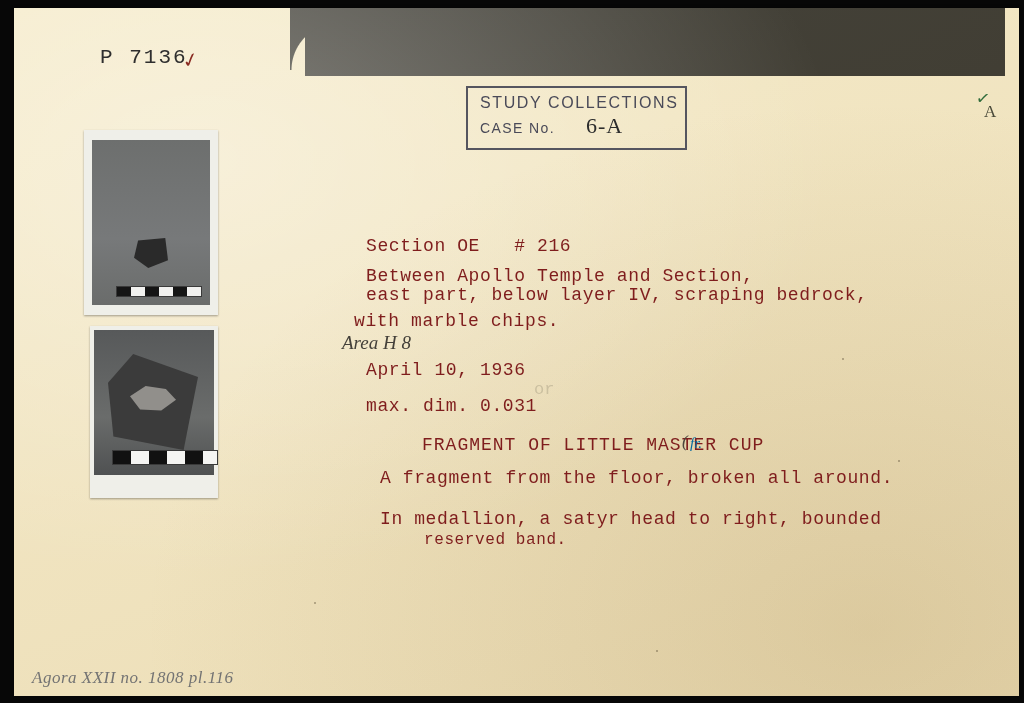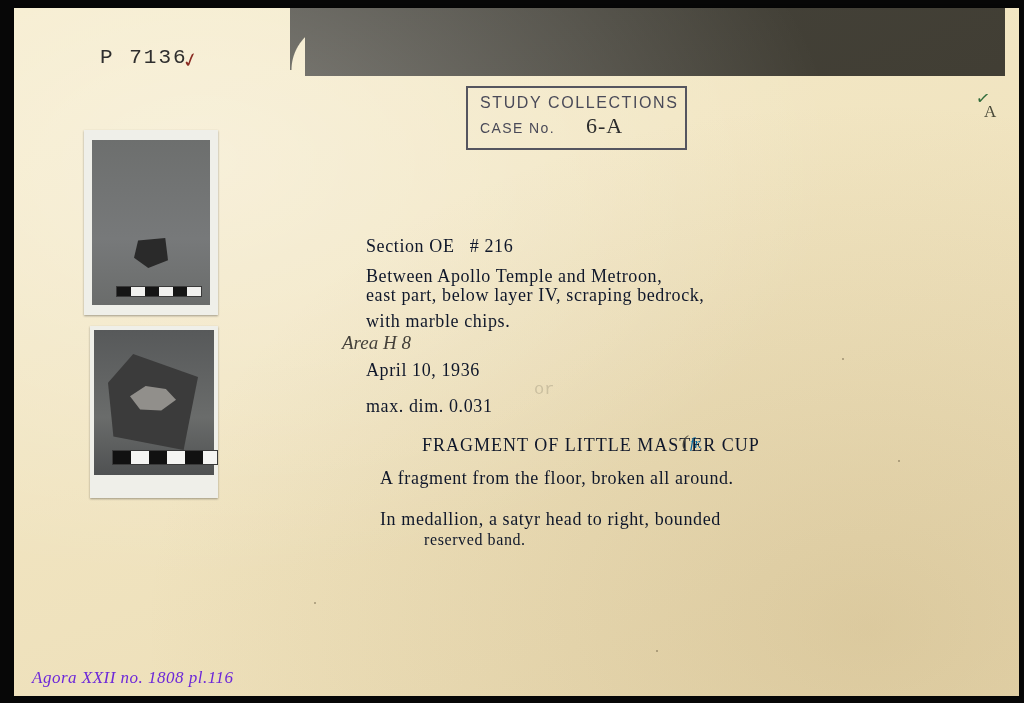"Section OE # 216" .typed { color: #0f172a -> #7f1d1d; font-family: Liberation Serif, serif -> Liberation Mono, monospace }
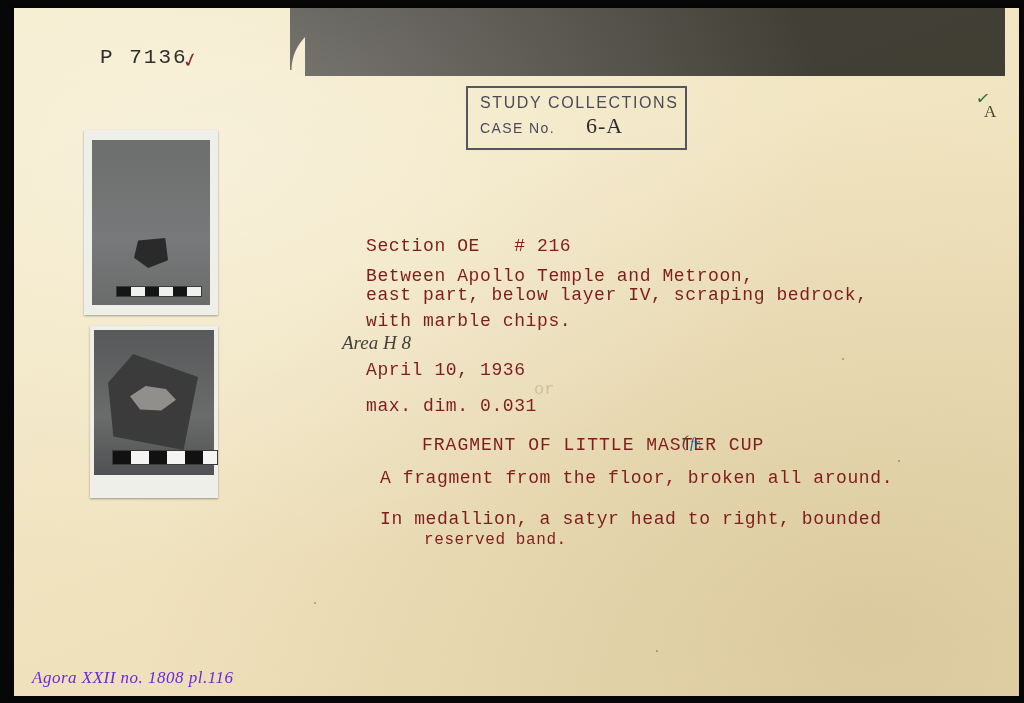"Between Apollo Temple and Metroon," div.typed { text: Metroon -> Section }
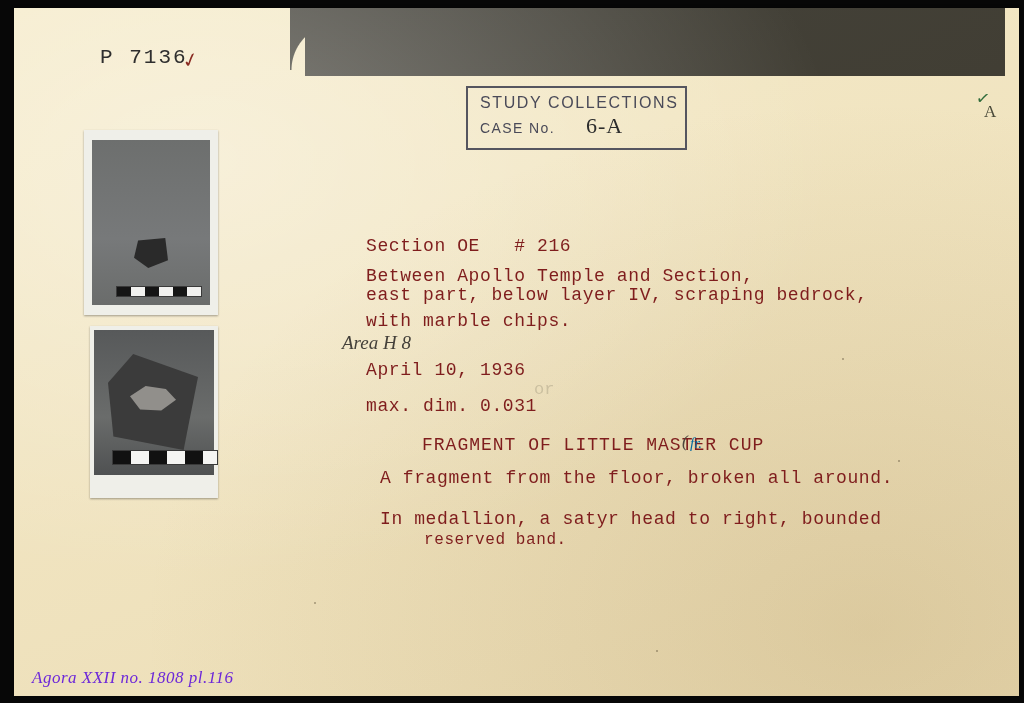"with marble chips." #line-marble { left: 352px -> 340px }
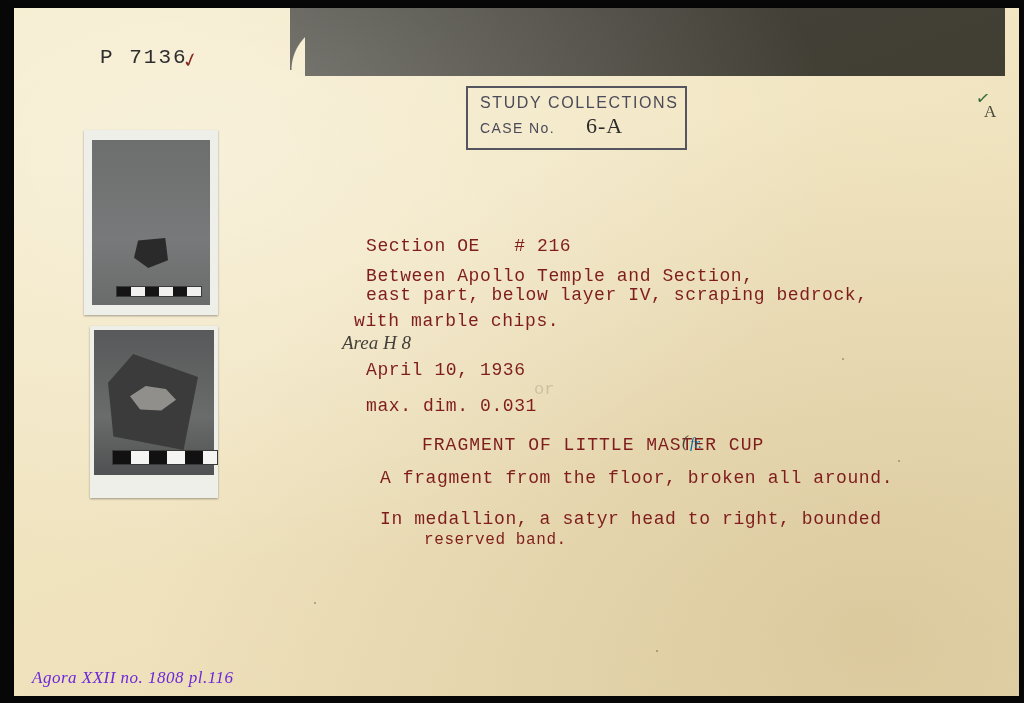"Agora XXII no. 1808 pl.116" #bottom-ref { color: #6d28d9 -> #737373 }
